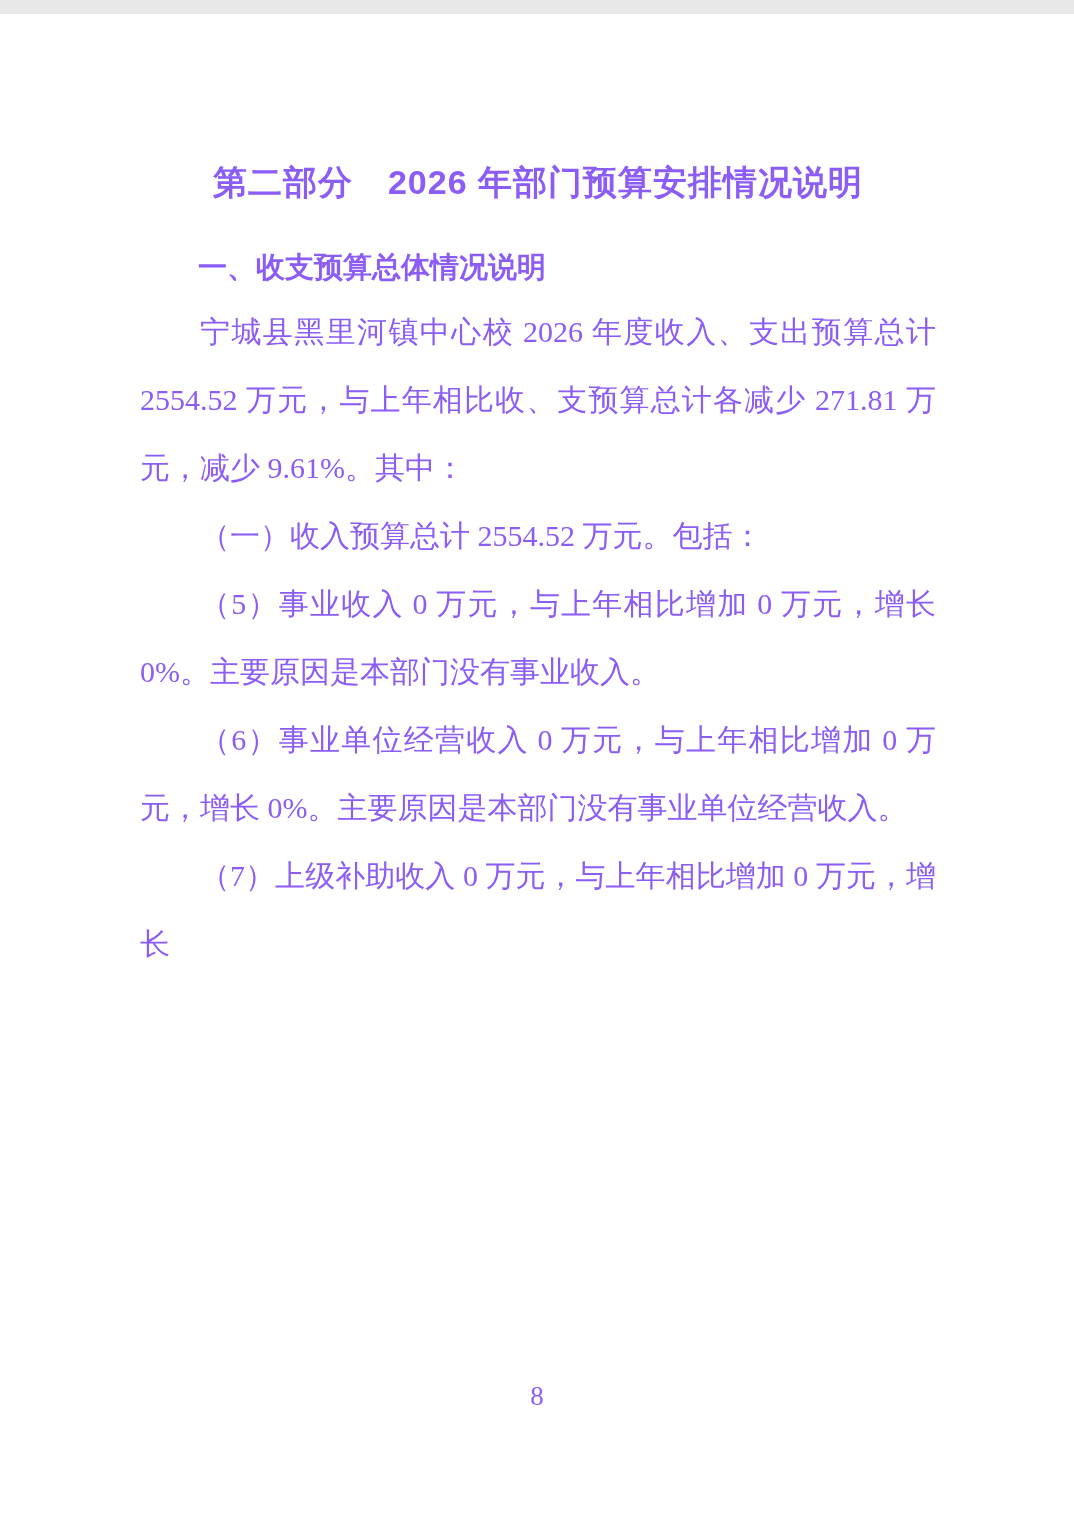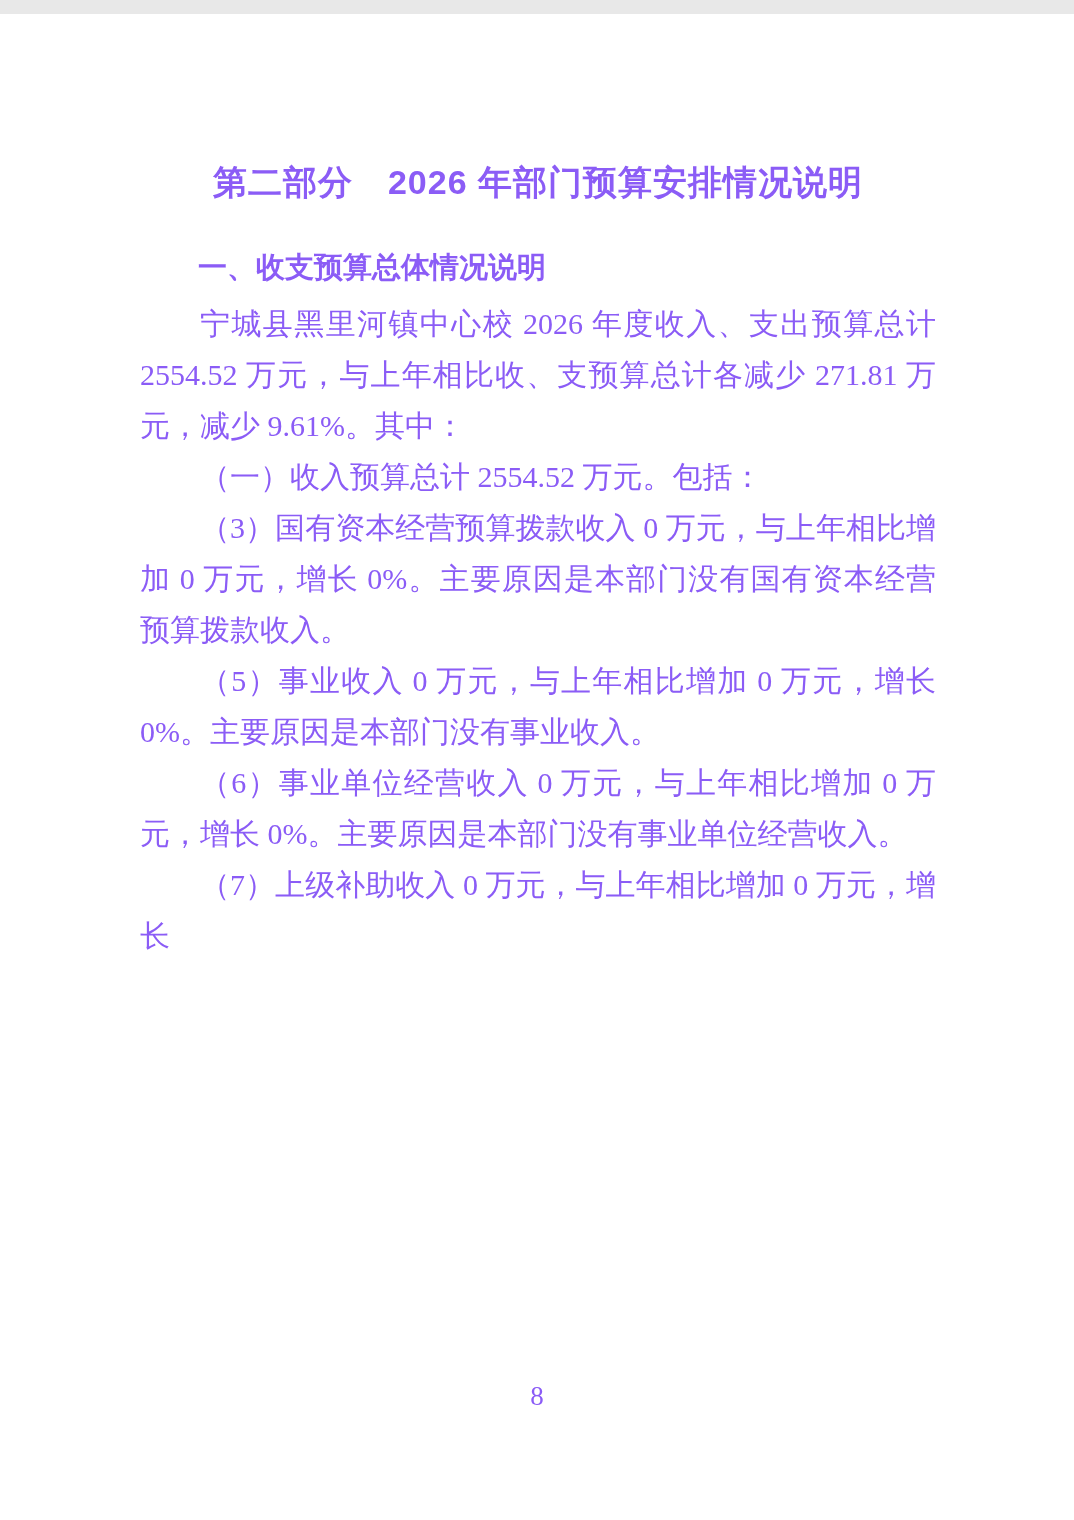"宁城县黑里河镇中心校 2026 年度收入、支出预算总计 2554.52" .doc-body { line-height: 51px -> 68px }
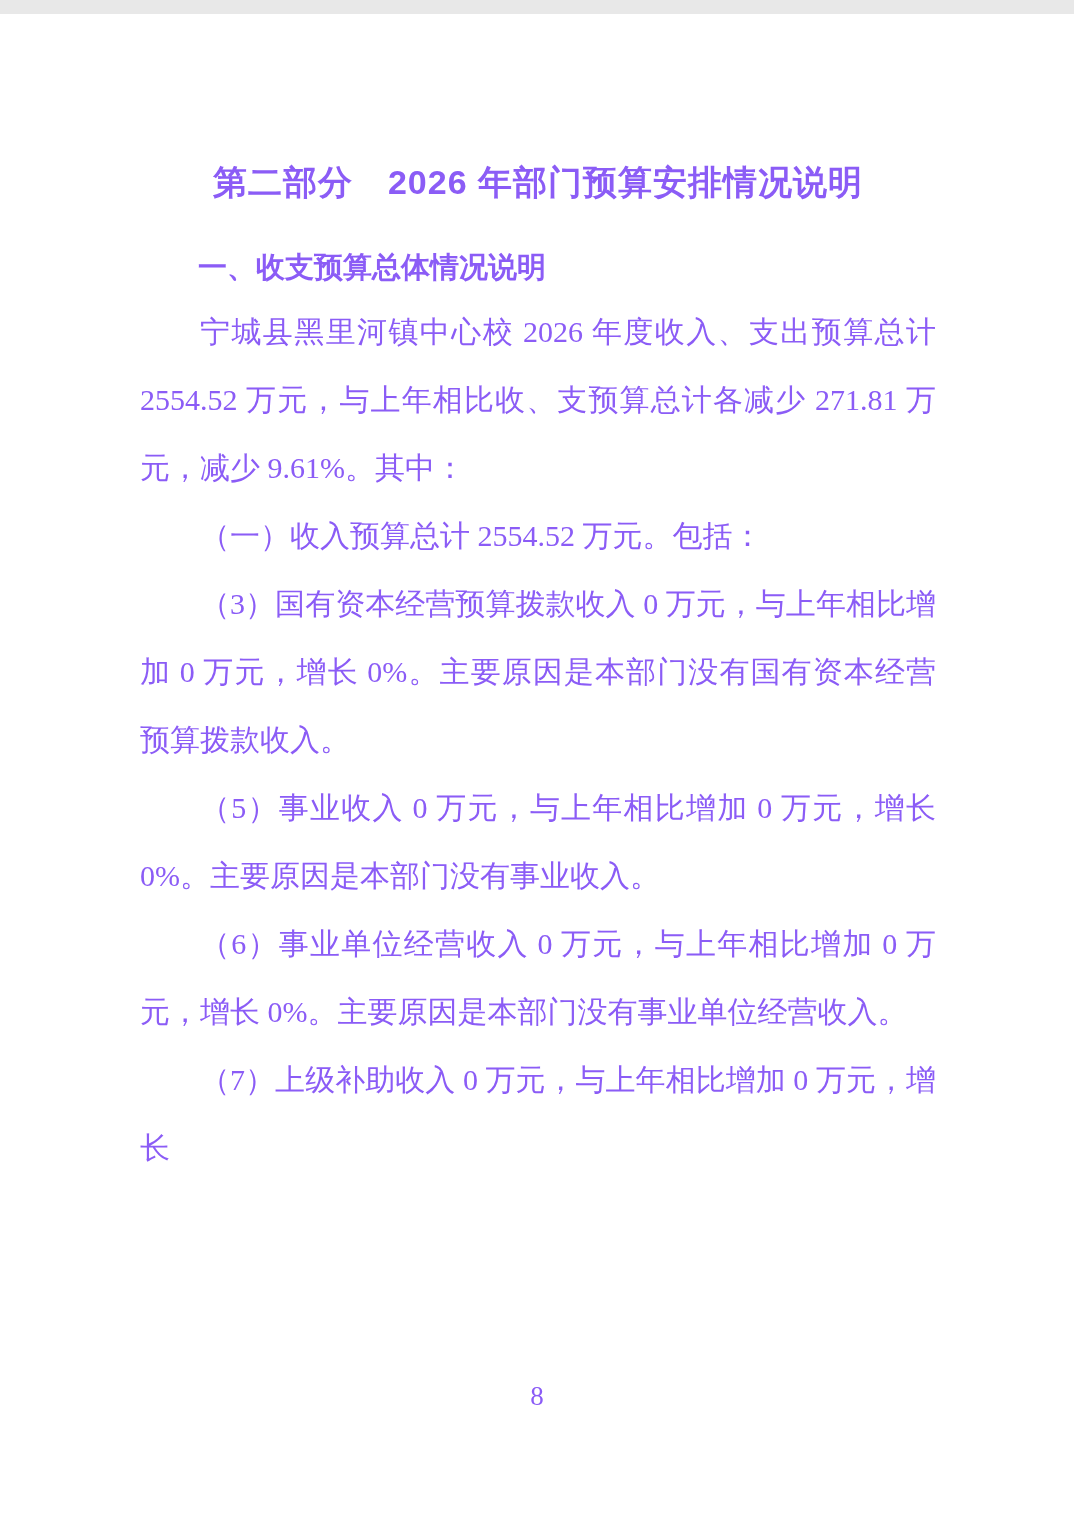"（3）国有资本经营预算拨款收入 0 万元，与上年相比增加 0 万元，增长" p { html: <p>（3）国有资本经营预算拨款收入 0 万元，与上年相比增加 0 万元，增长 0%。主要原因是本部门没有国有资本经营预算拨款收入。</p> -> none }
